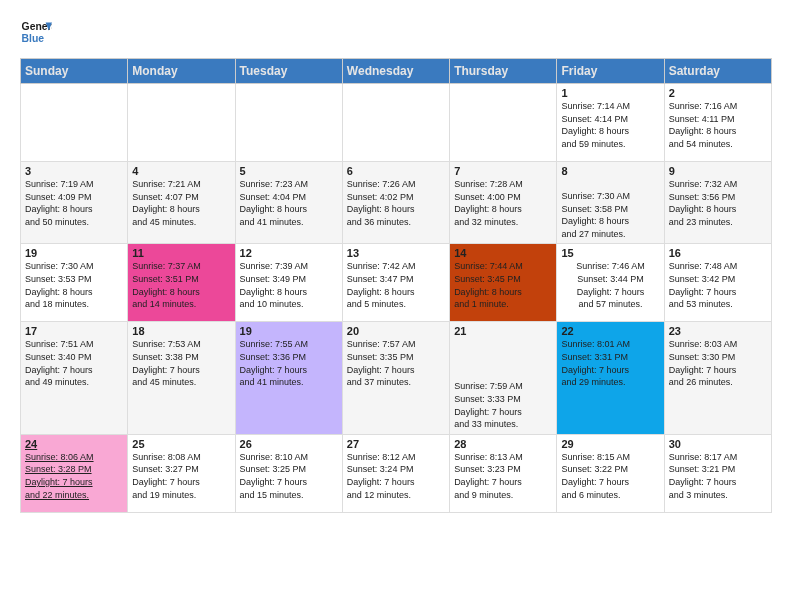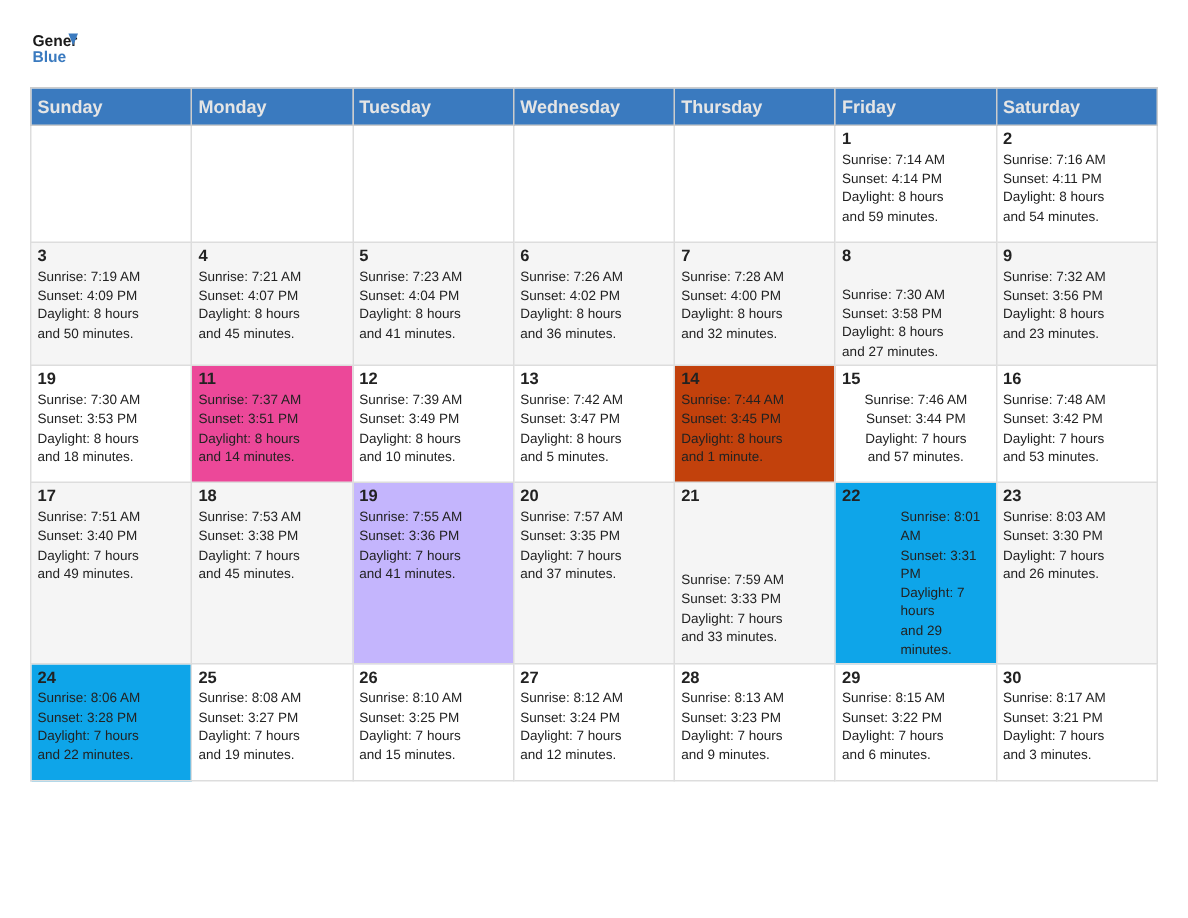"Sunrise: 8:01 AM" div.day-info { margin-left: 39px -> none }
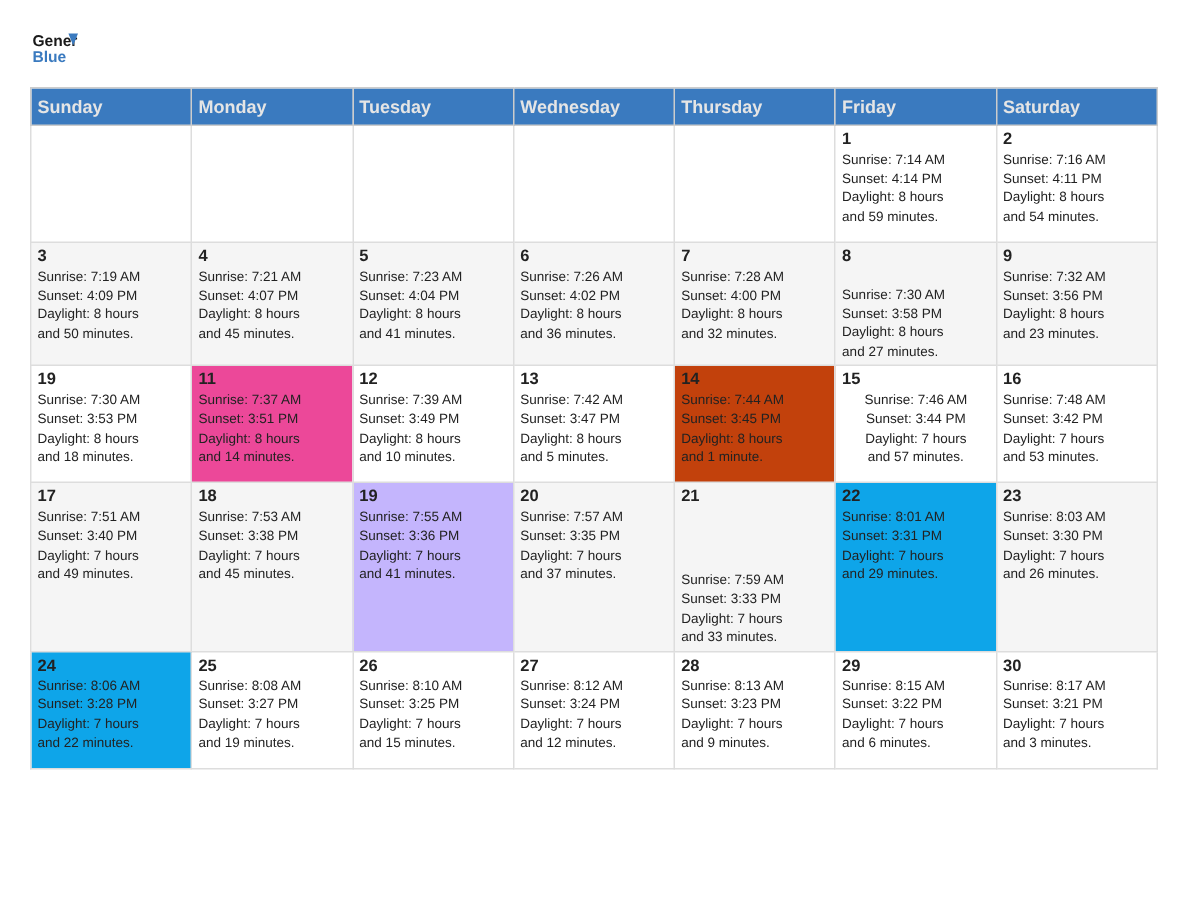"24" td { background: #0ea5e9 -> #f9a8d4; text-decoration: none -> underline }
